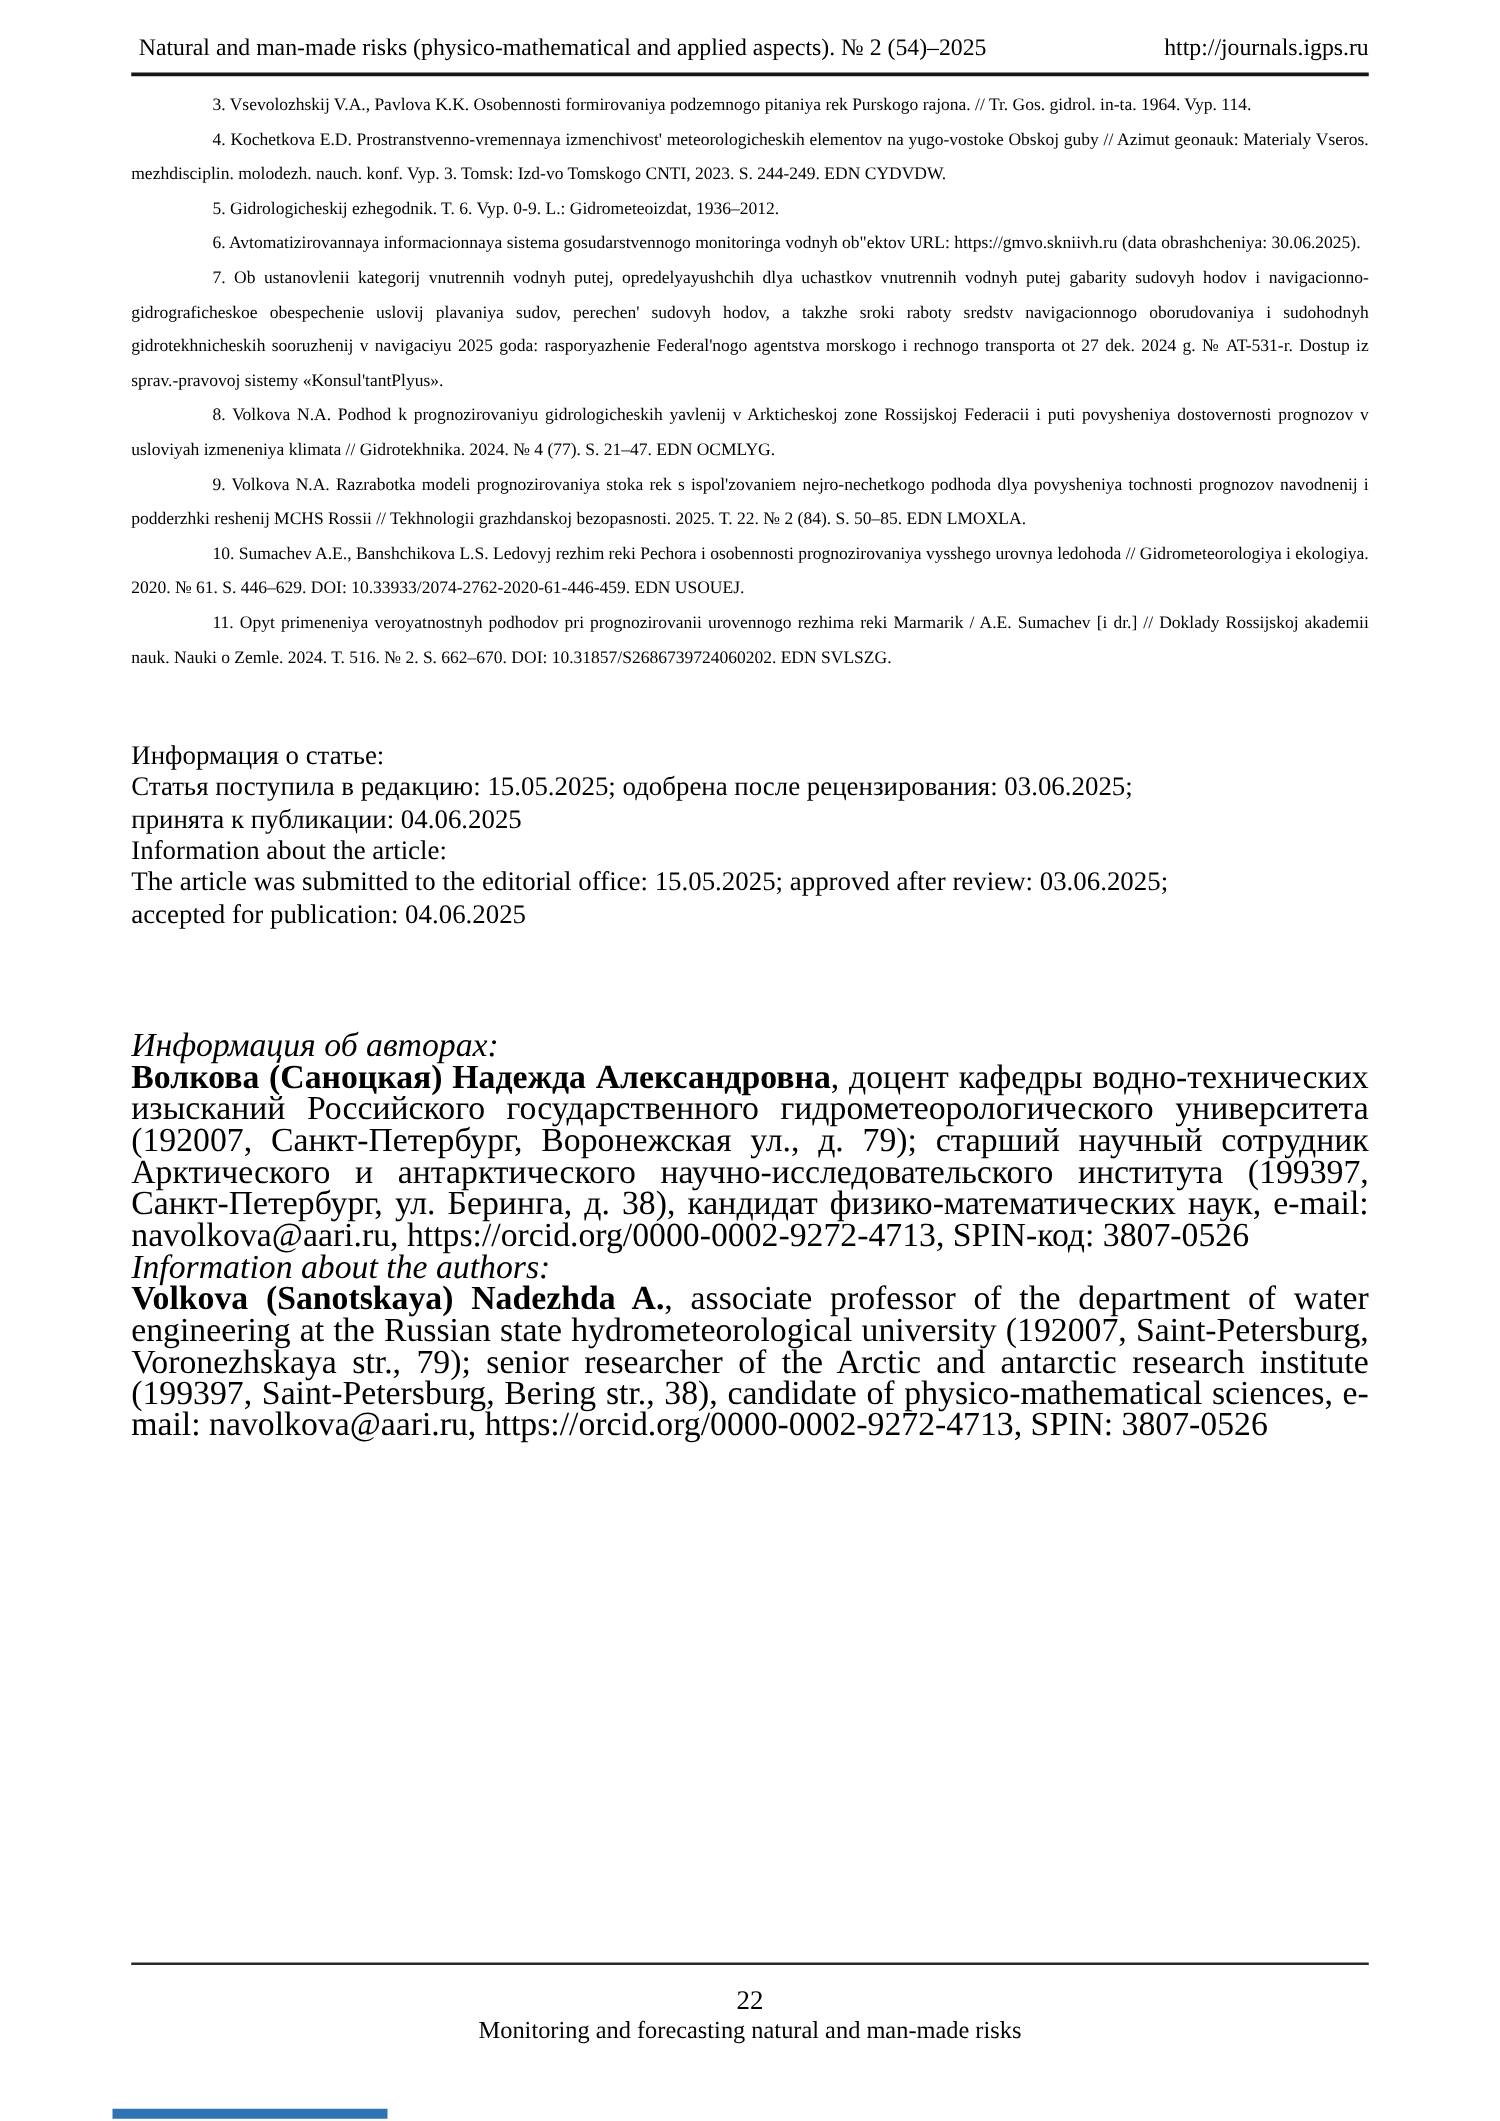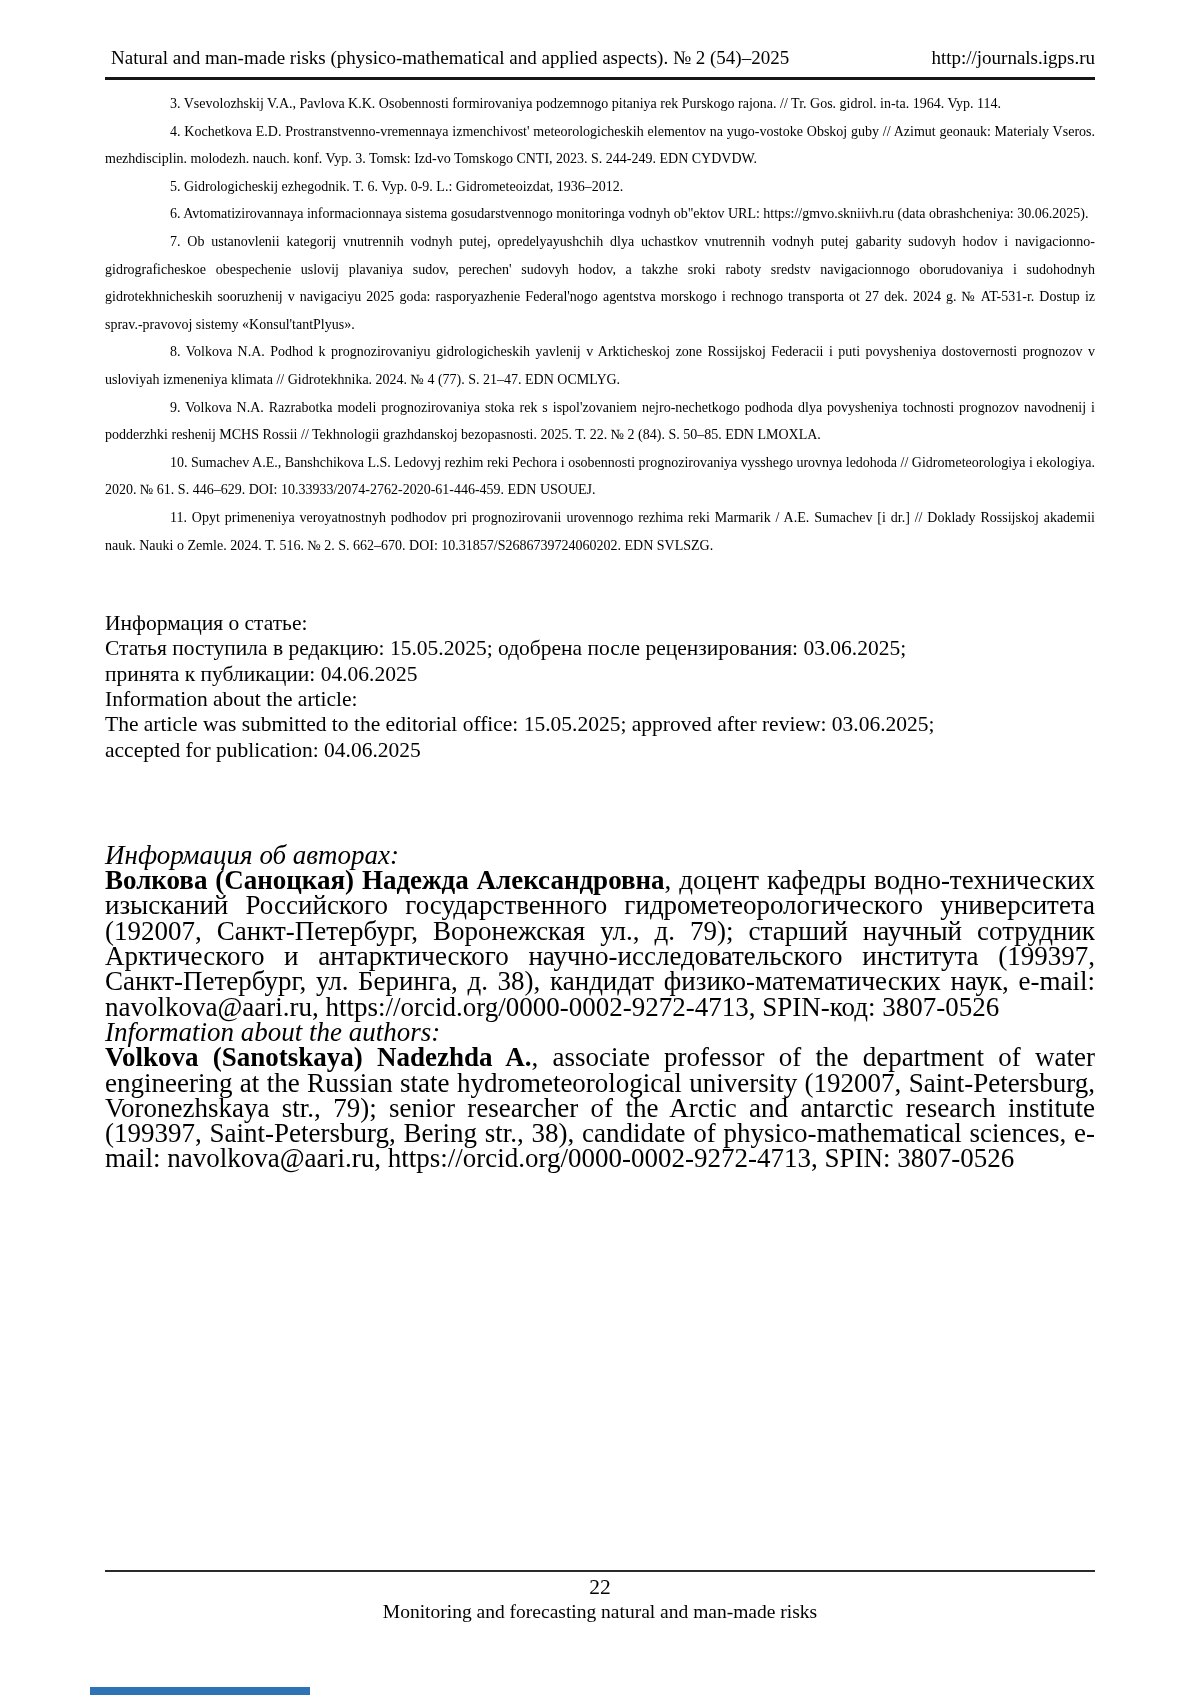"Natural and man-made risks" .header { padding-top: 47px -> 28px }
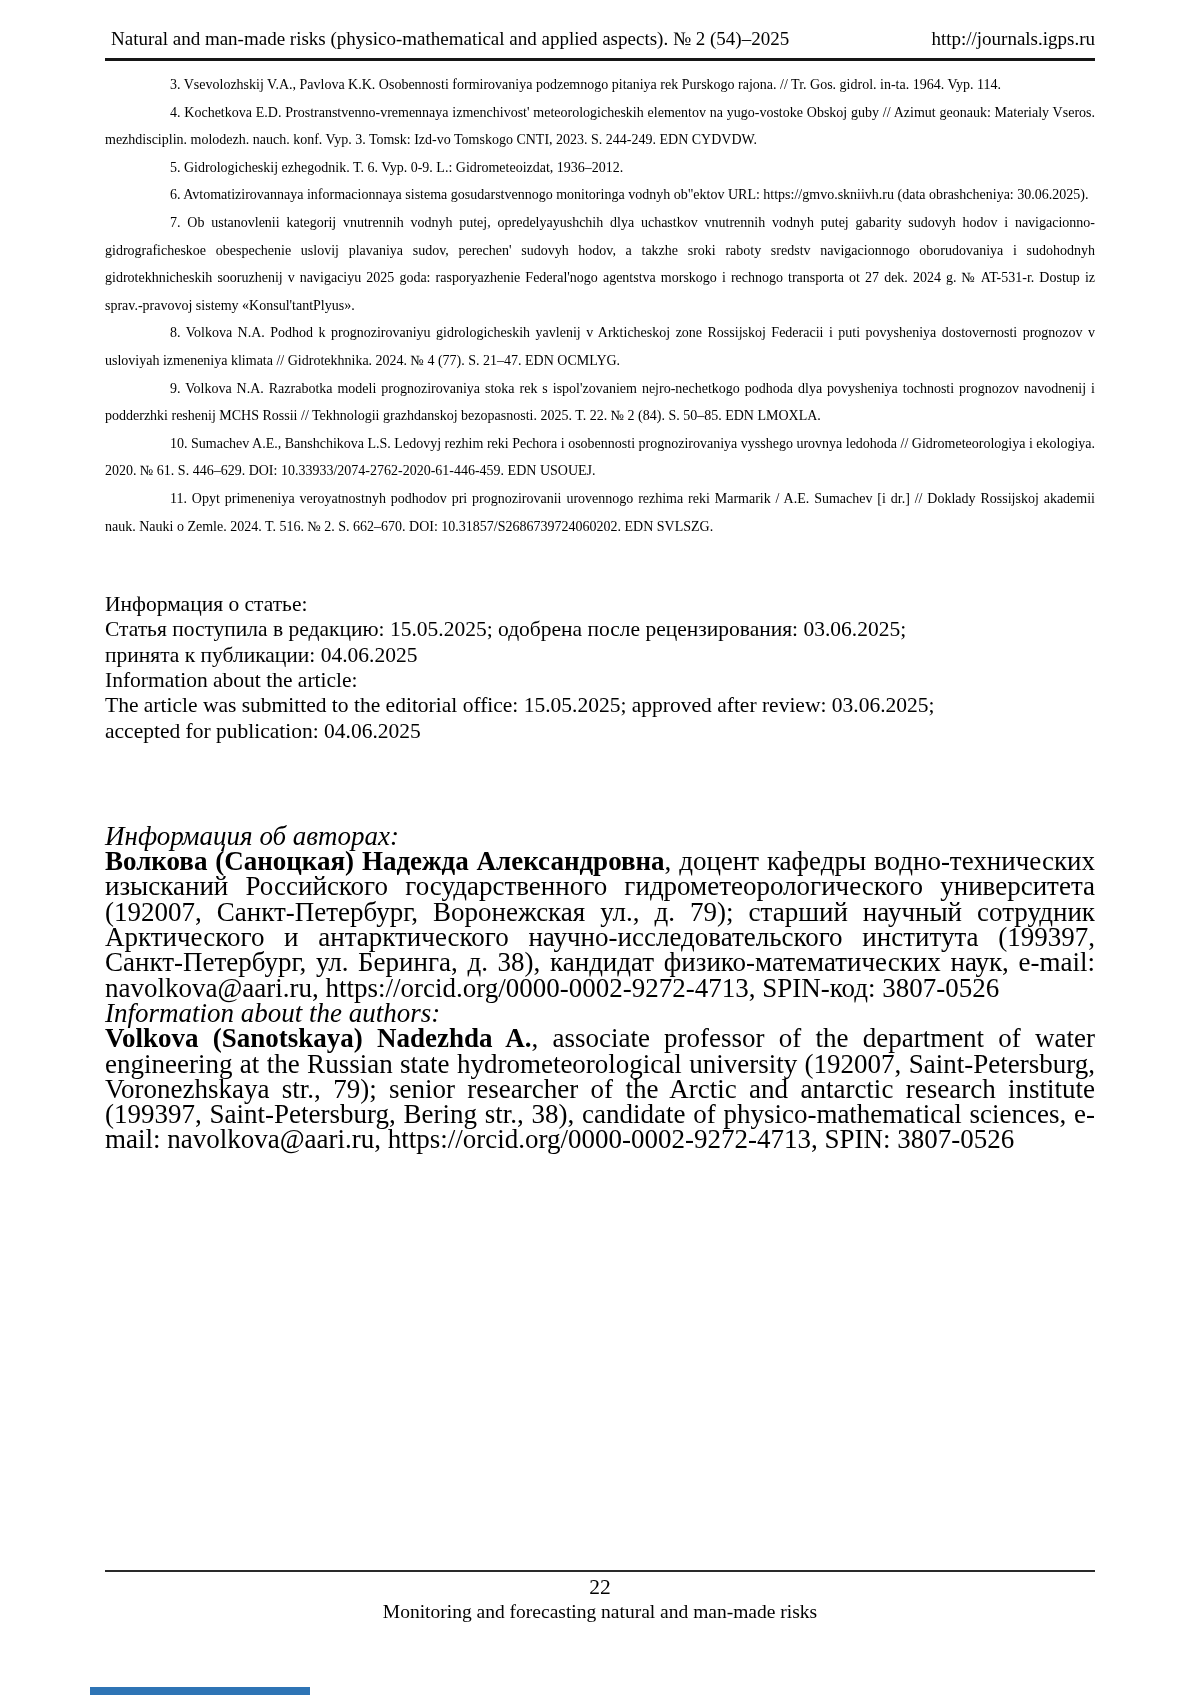"22" .page-number { margin-top: 2px -> 15px }
